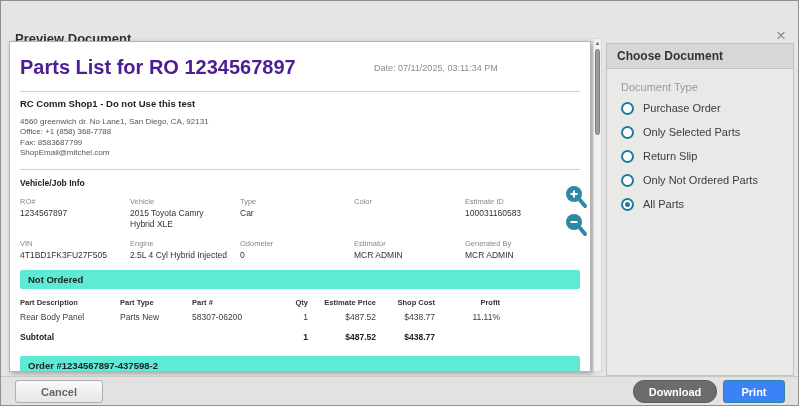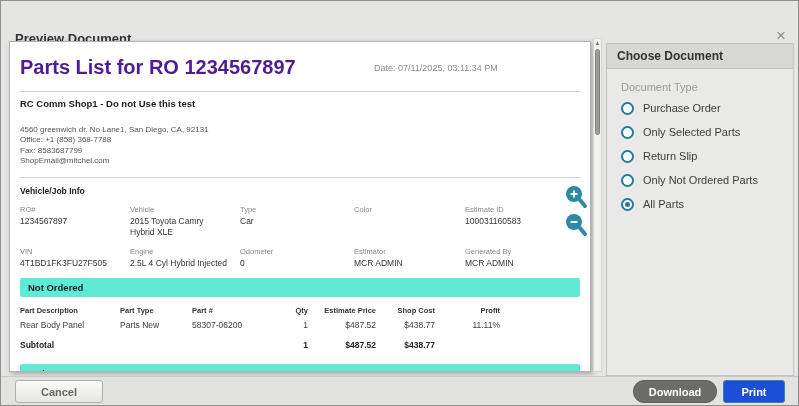"RC Comm Shop1 - Do" .shop-name { margin-bottom: 16px -> 8px }
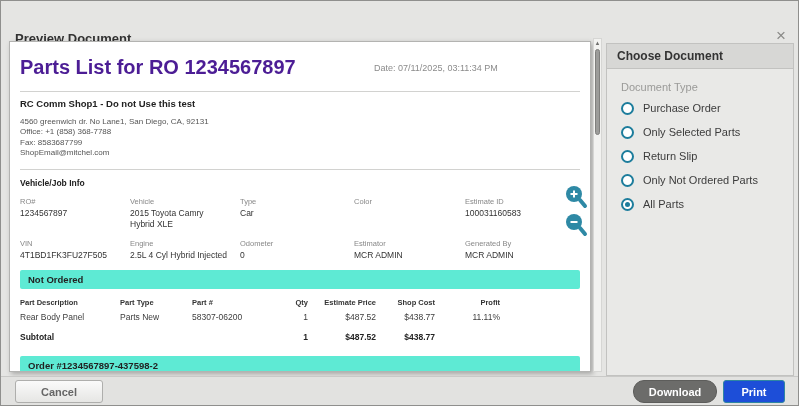"Print" .btn-print { background: #1d4ed8 -> #3b82f6 }
